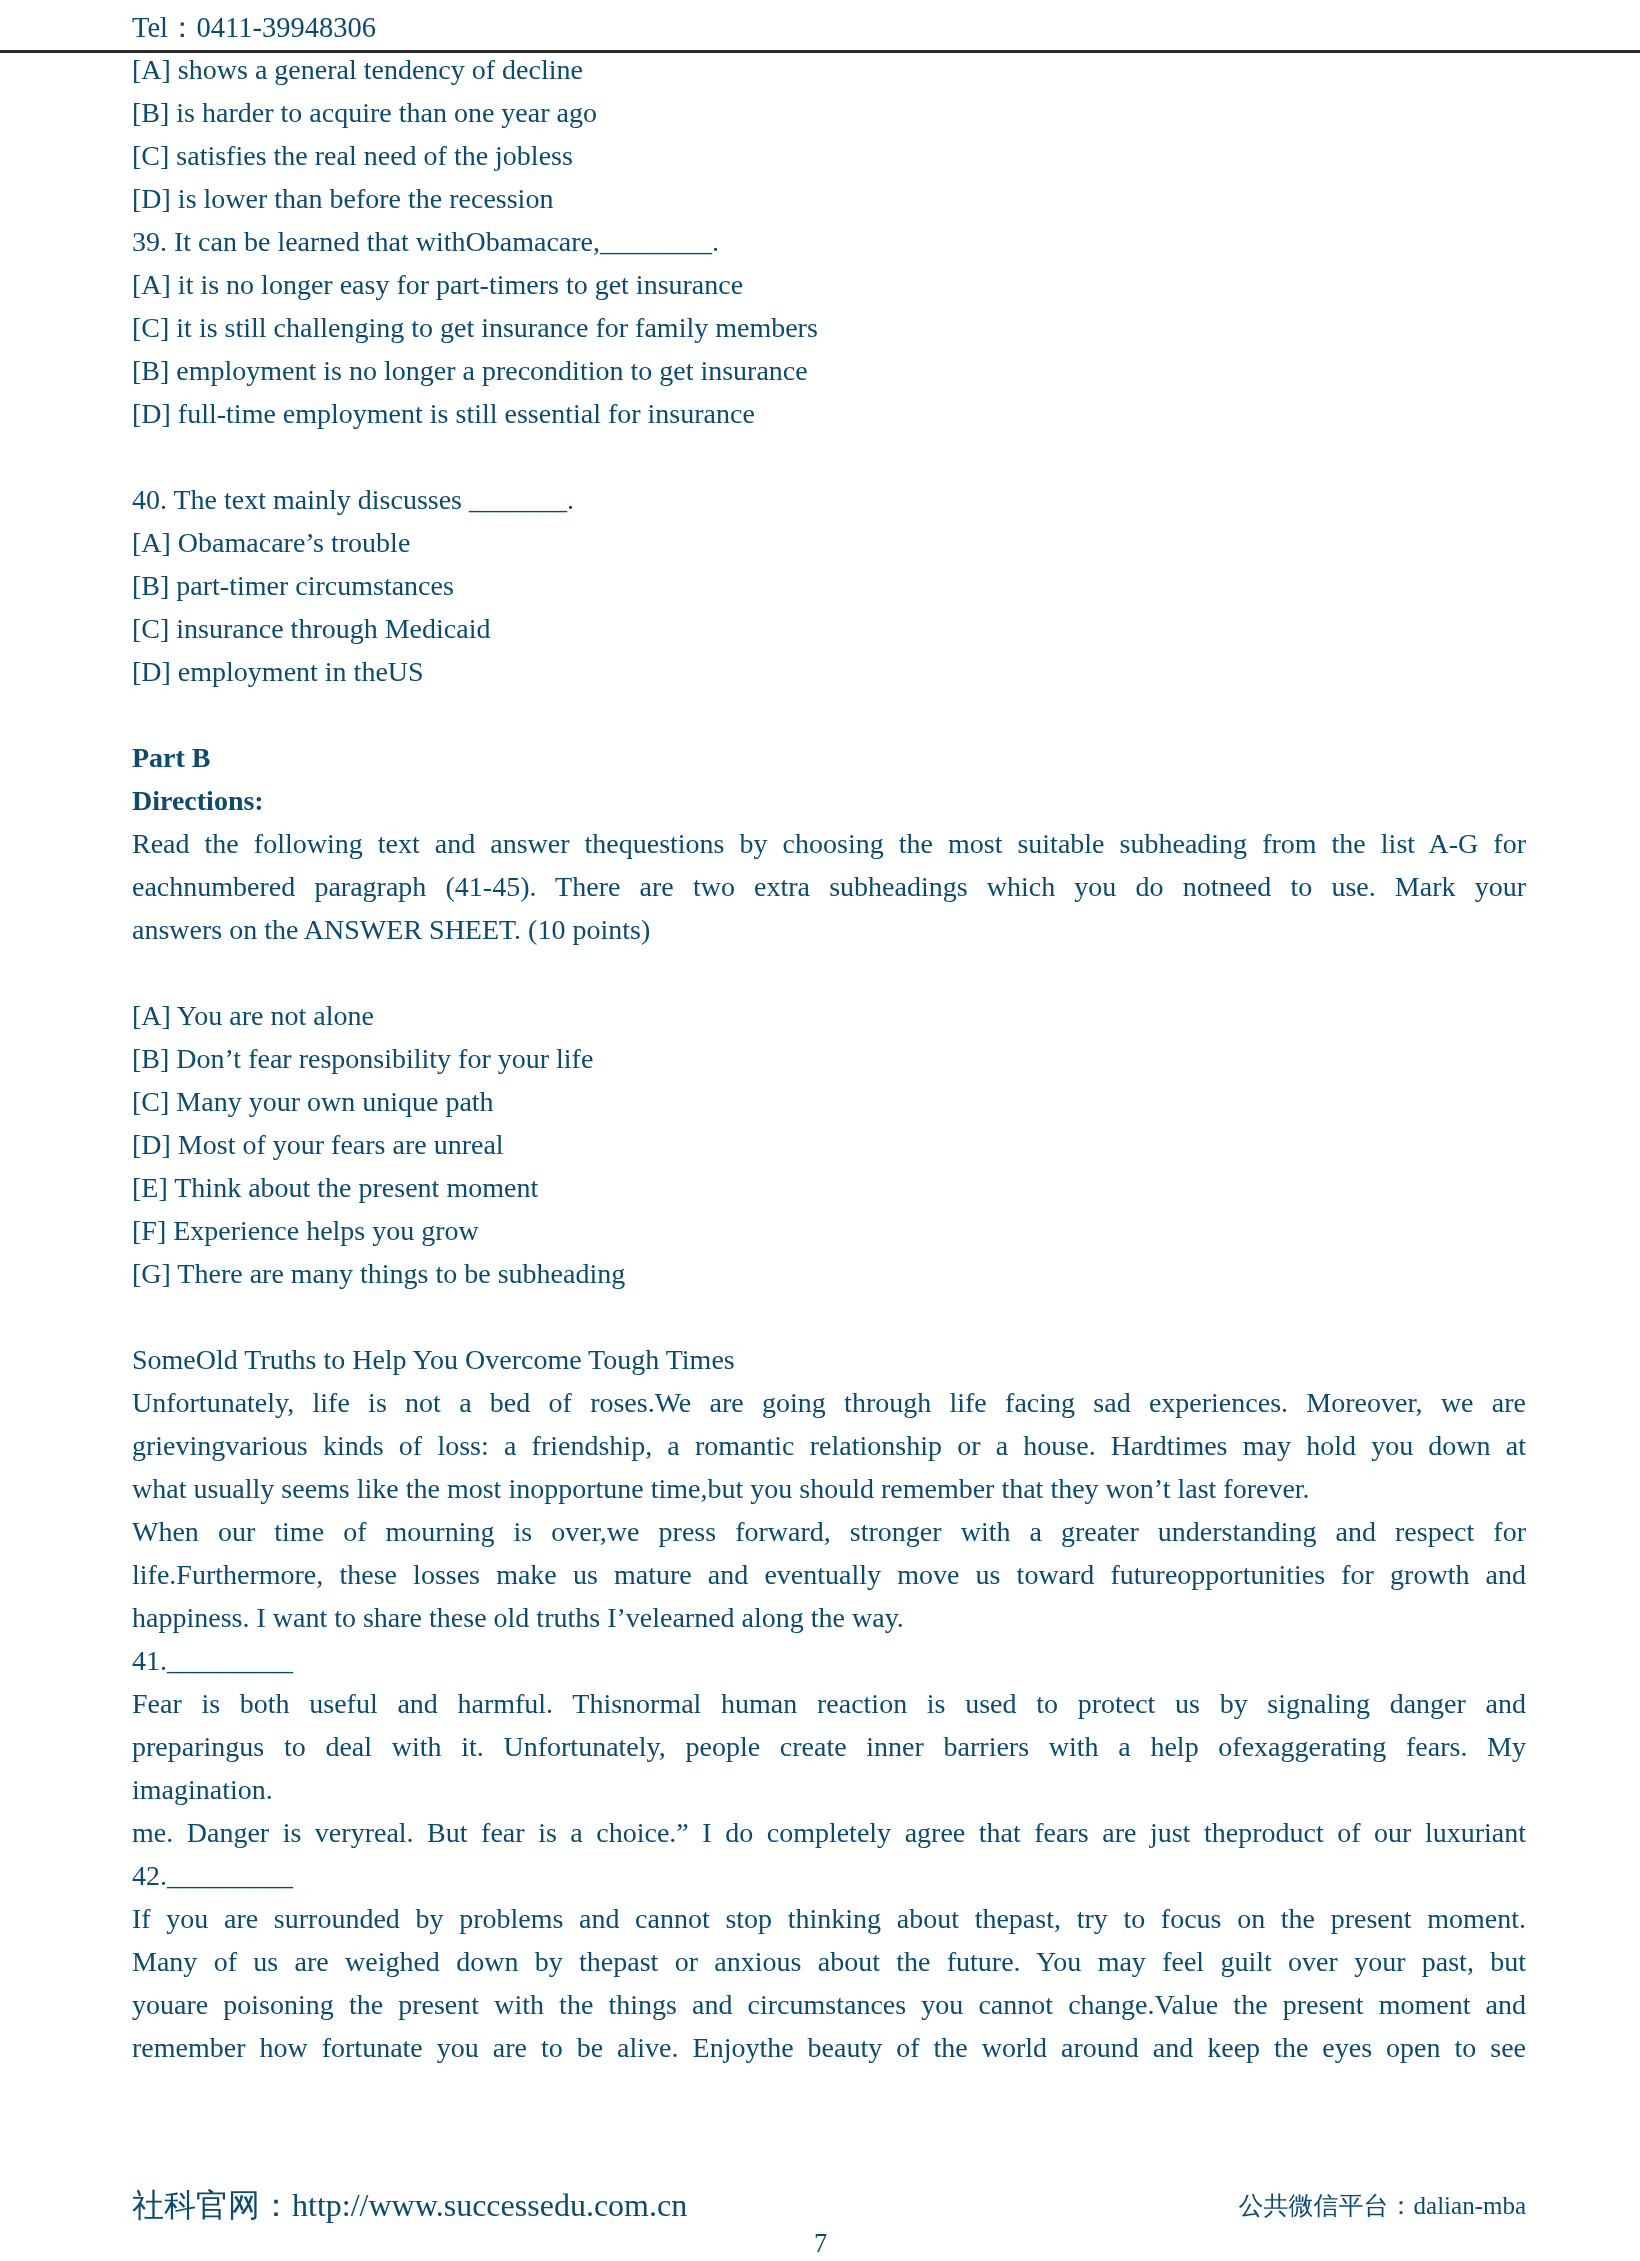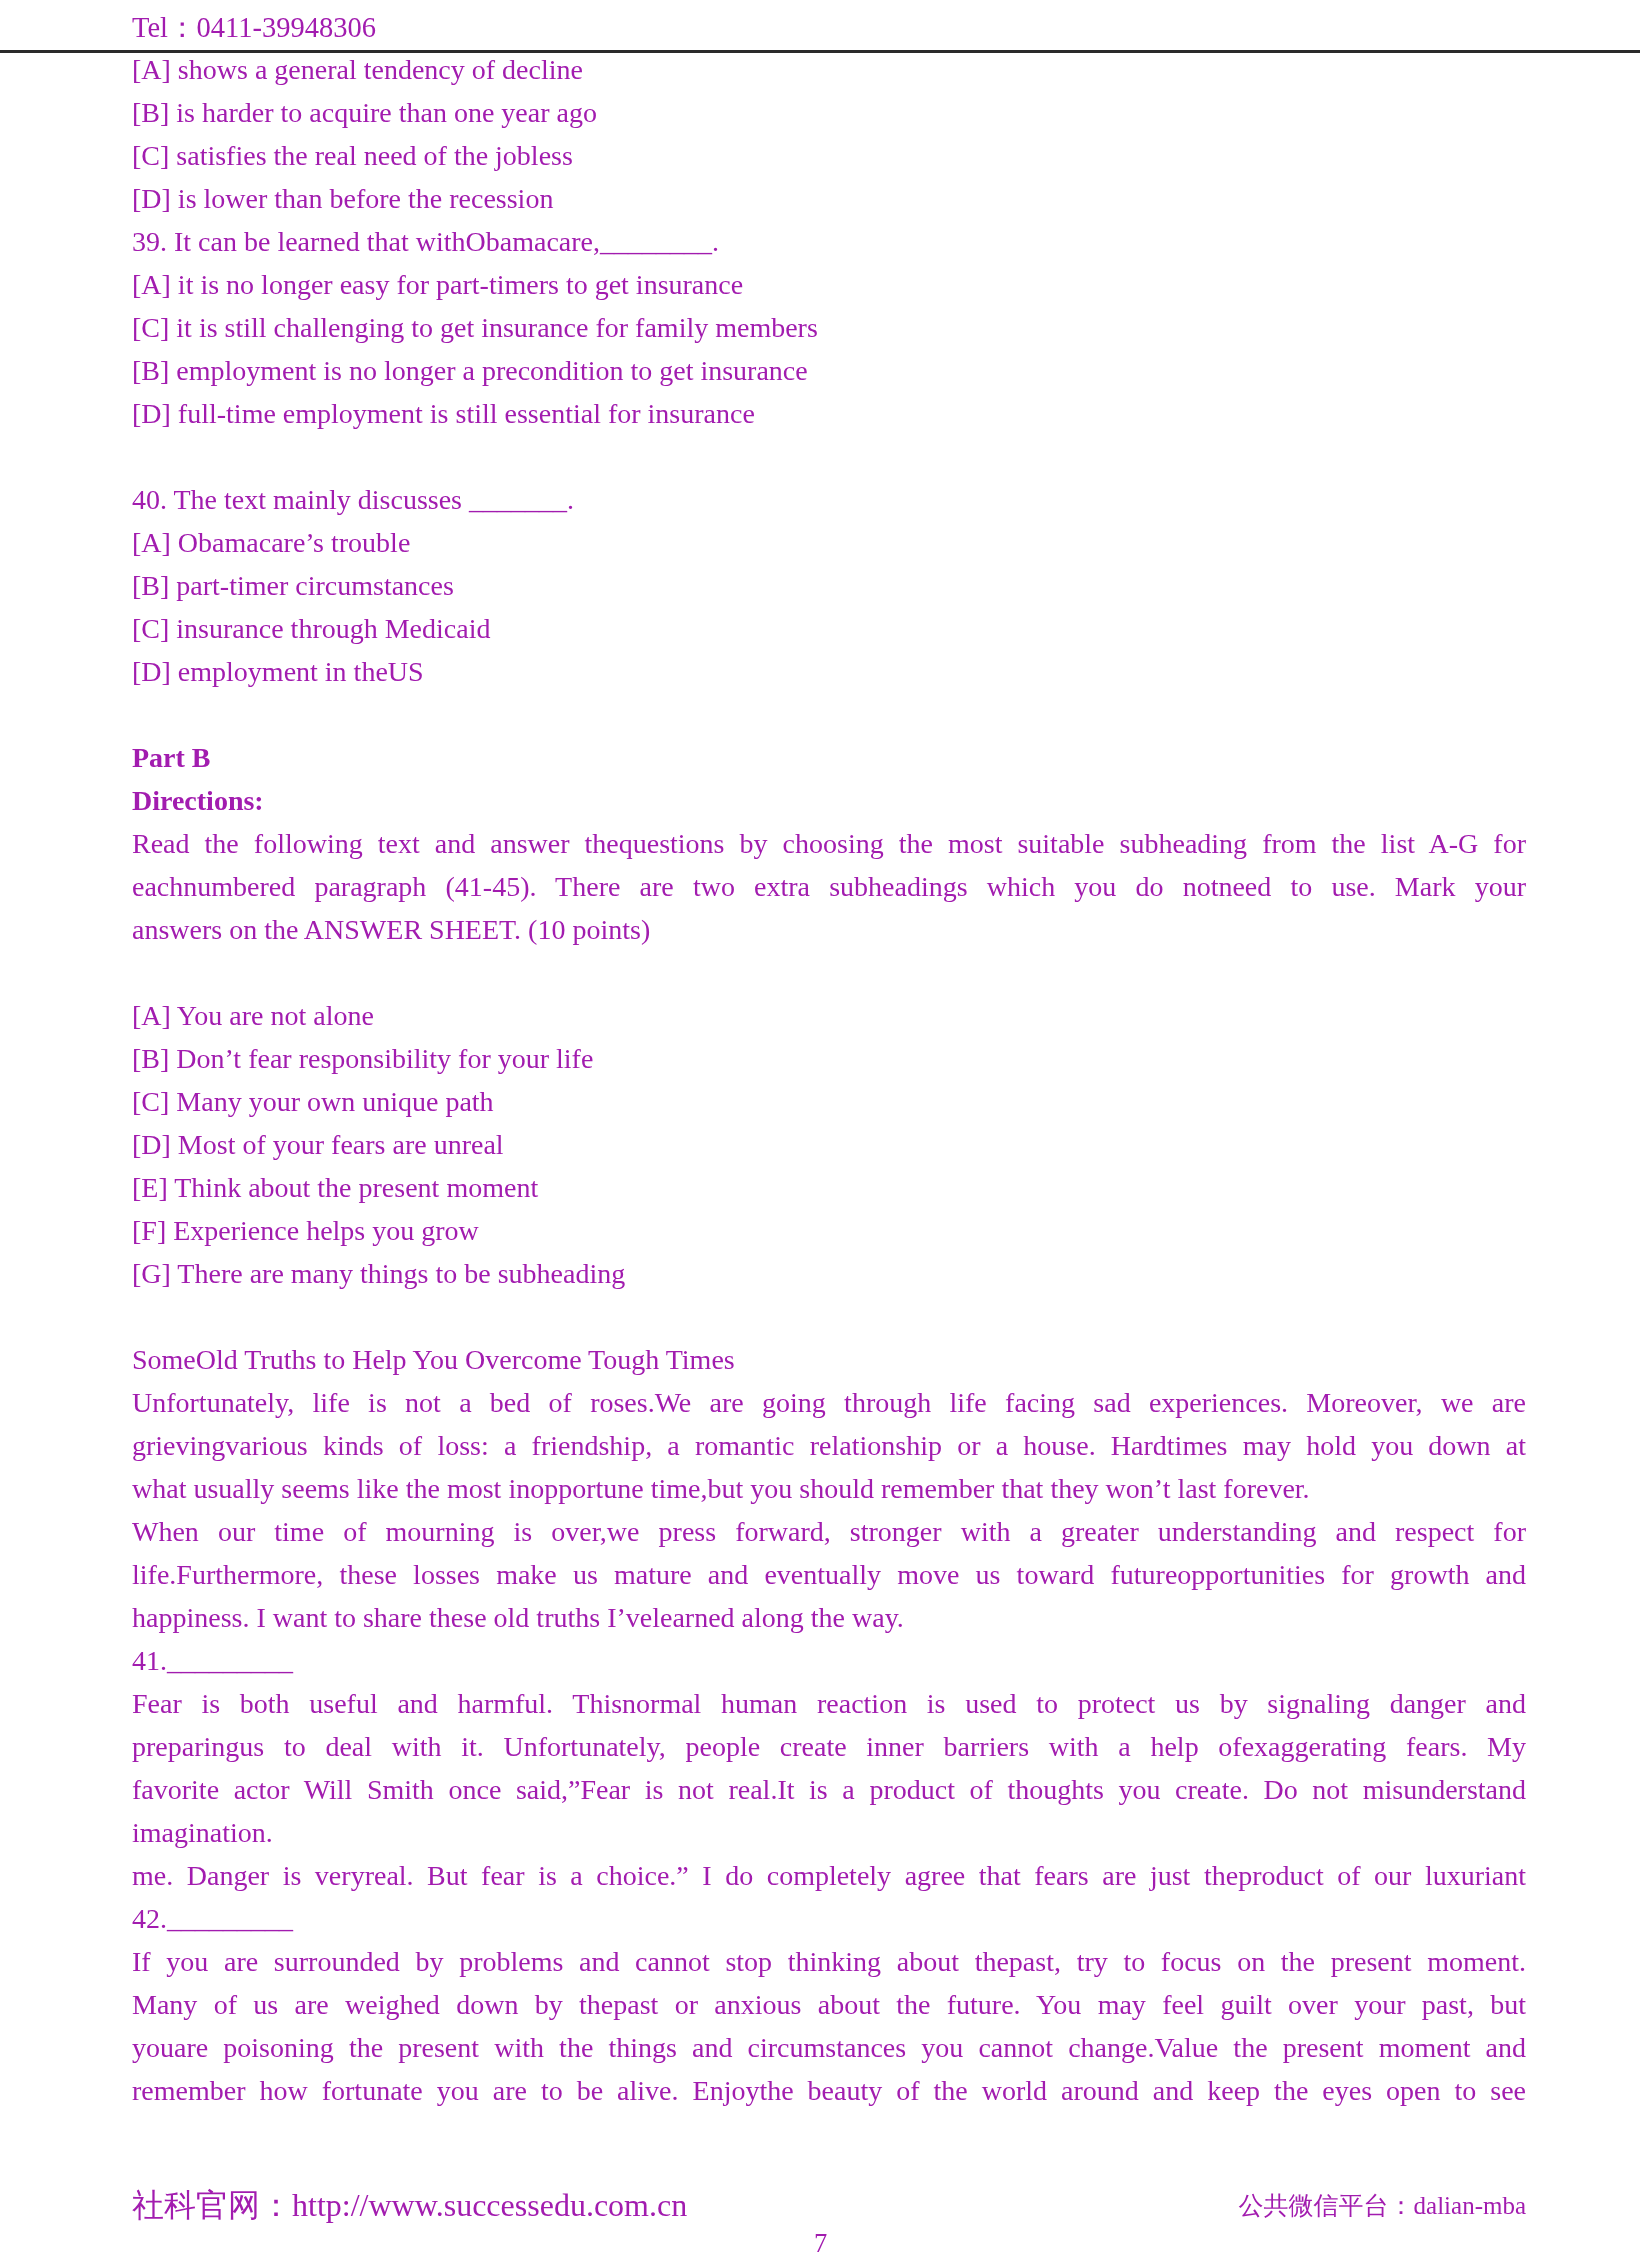"Tel：0411-39948306" .page { color: #a21caf -> #0c4a6e }
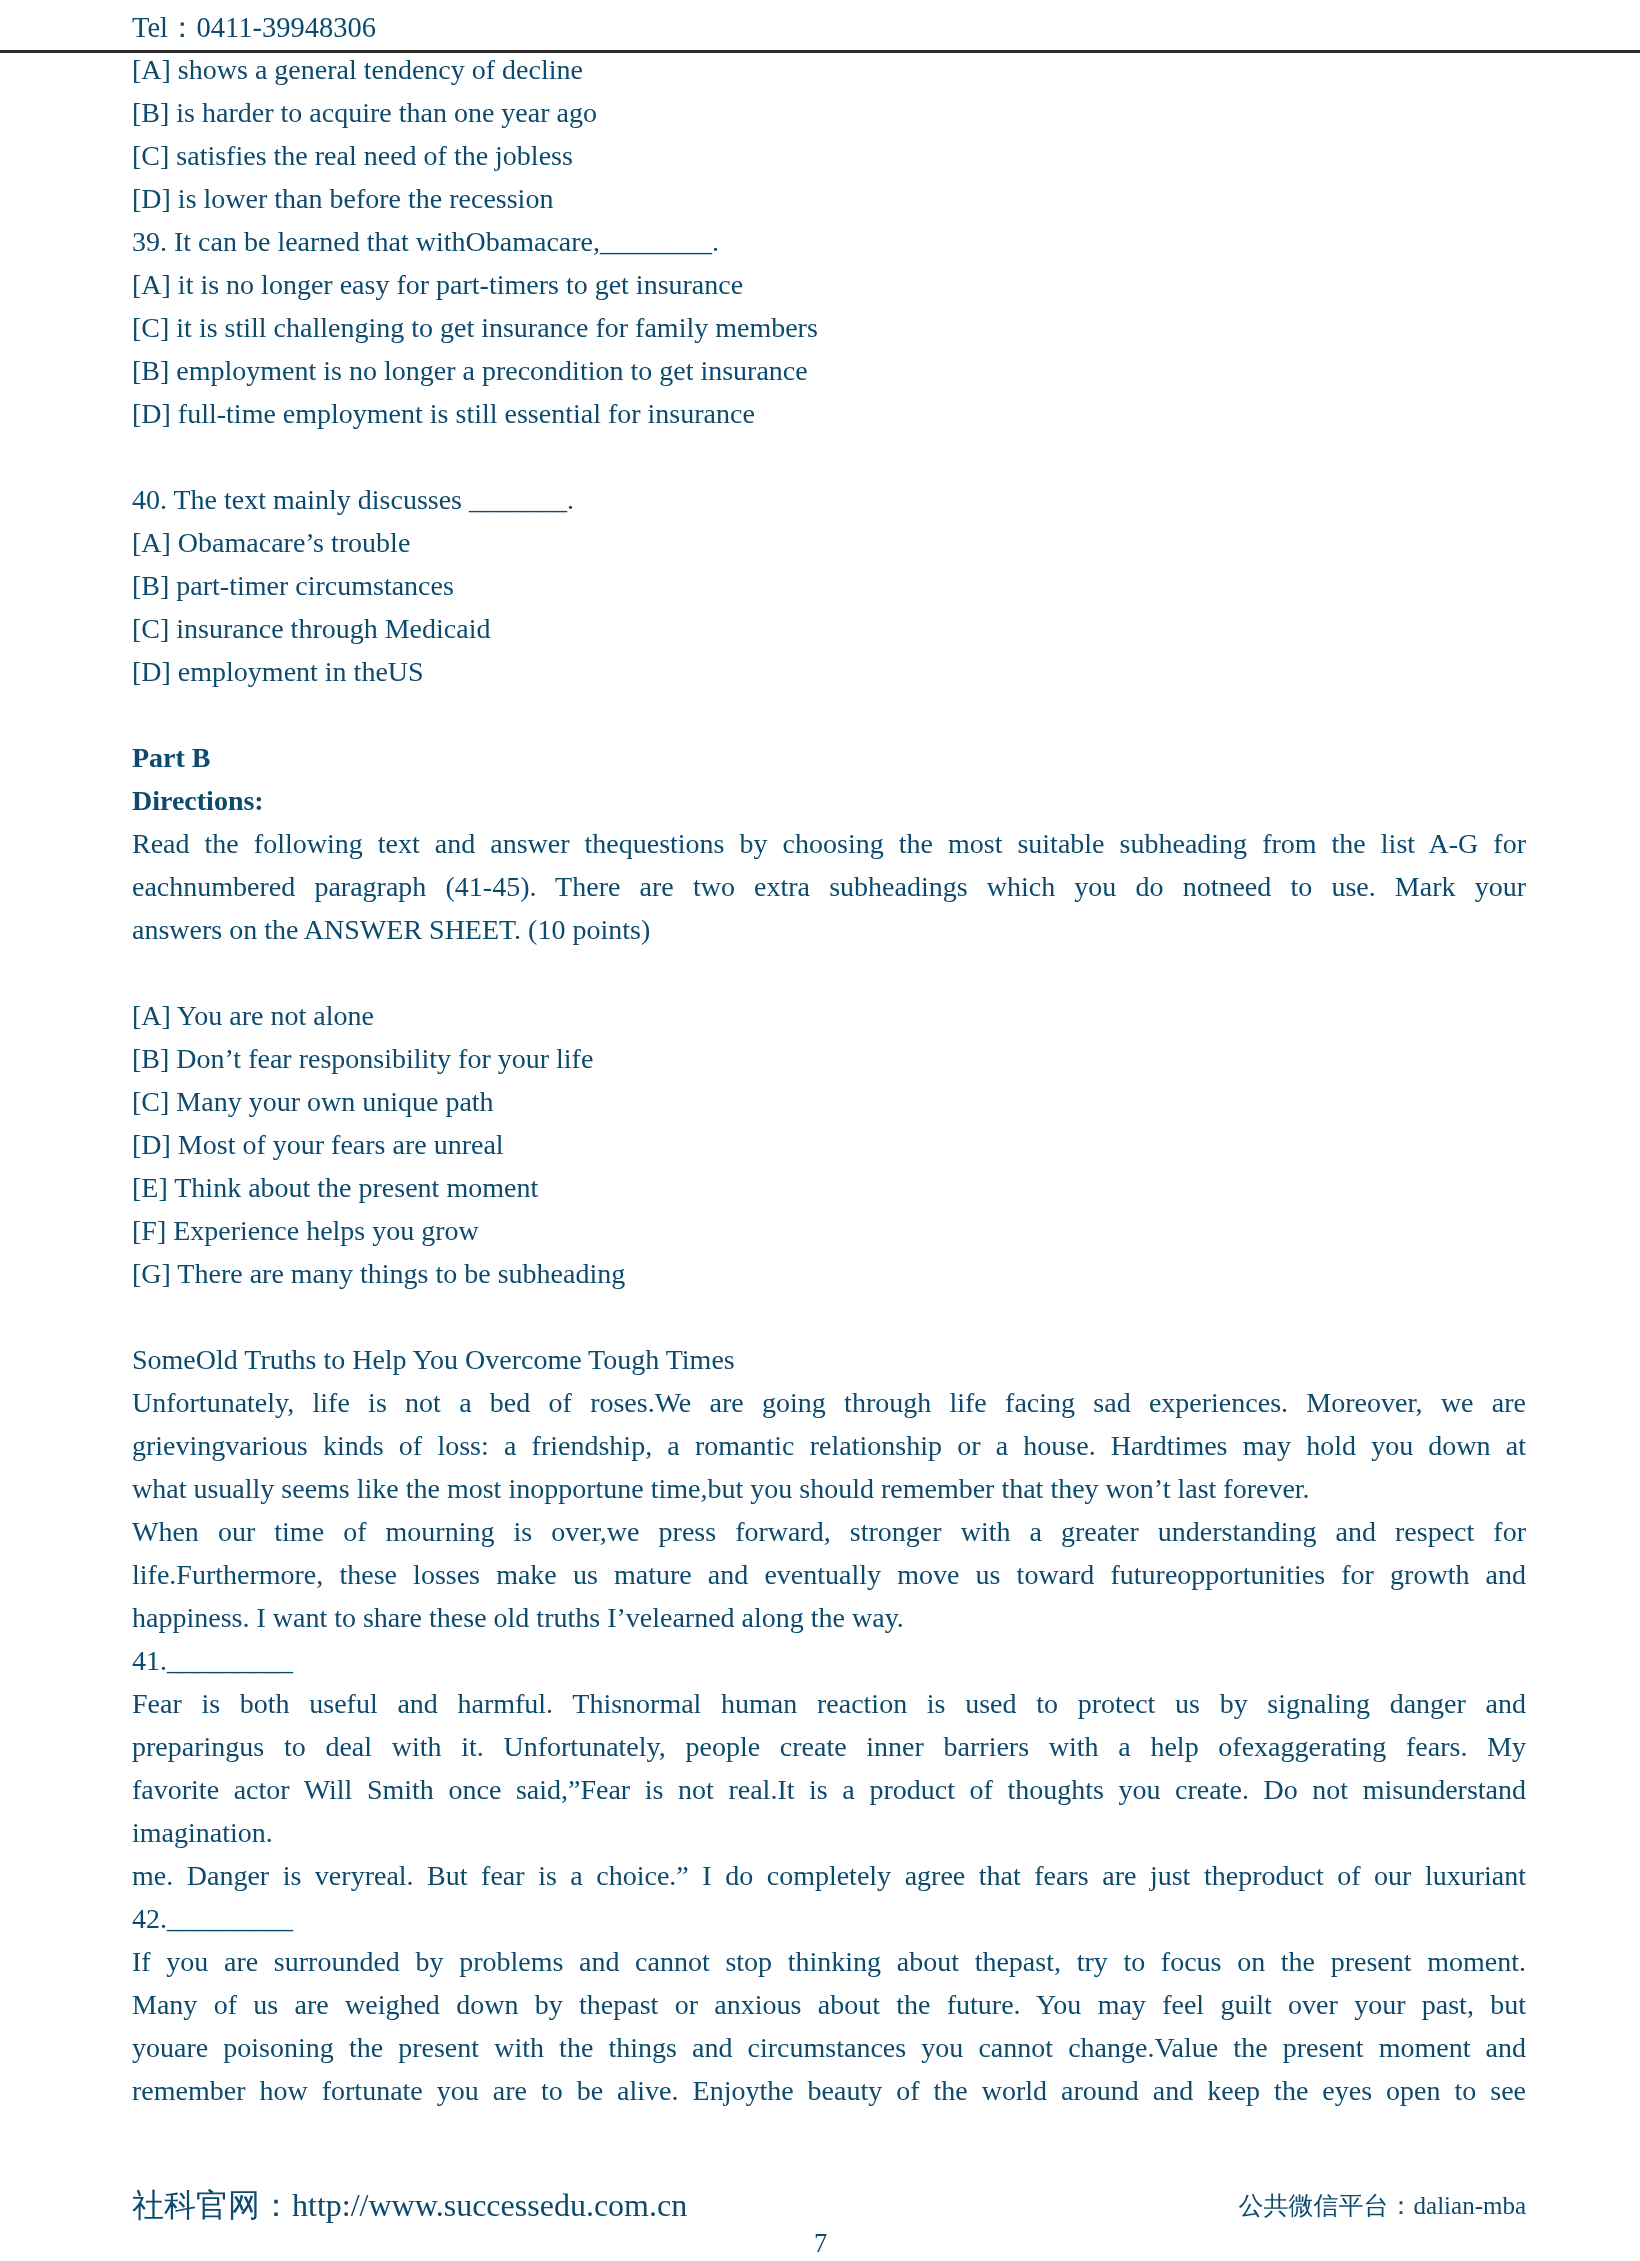"favorite actor Will Smith once" div.ln { html: <div>favorite actor Will Smith once said,”Fear is not real.It is a product of thoughts you create. Do not misunderstand</div> -> none }
